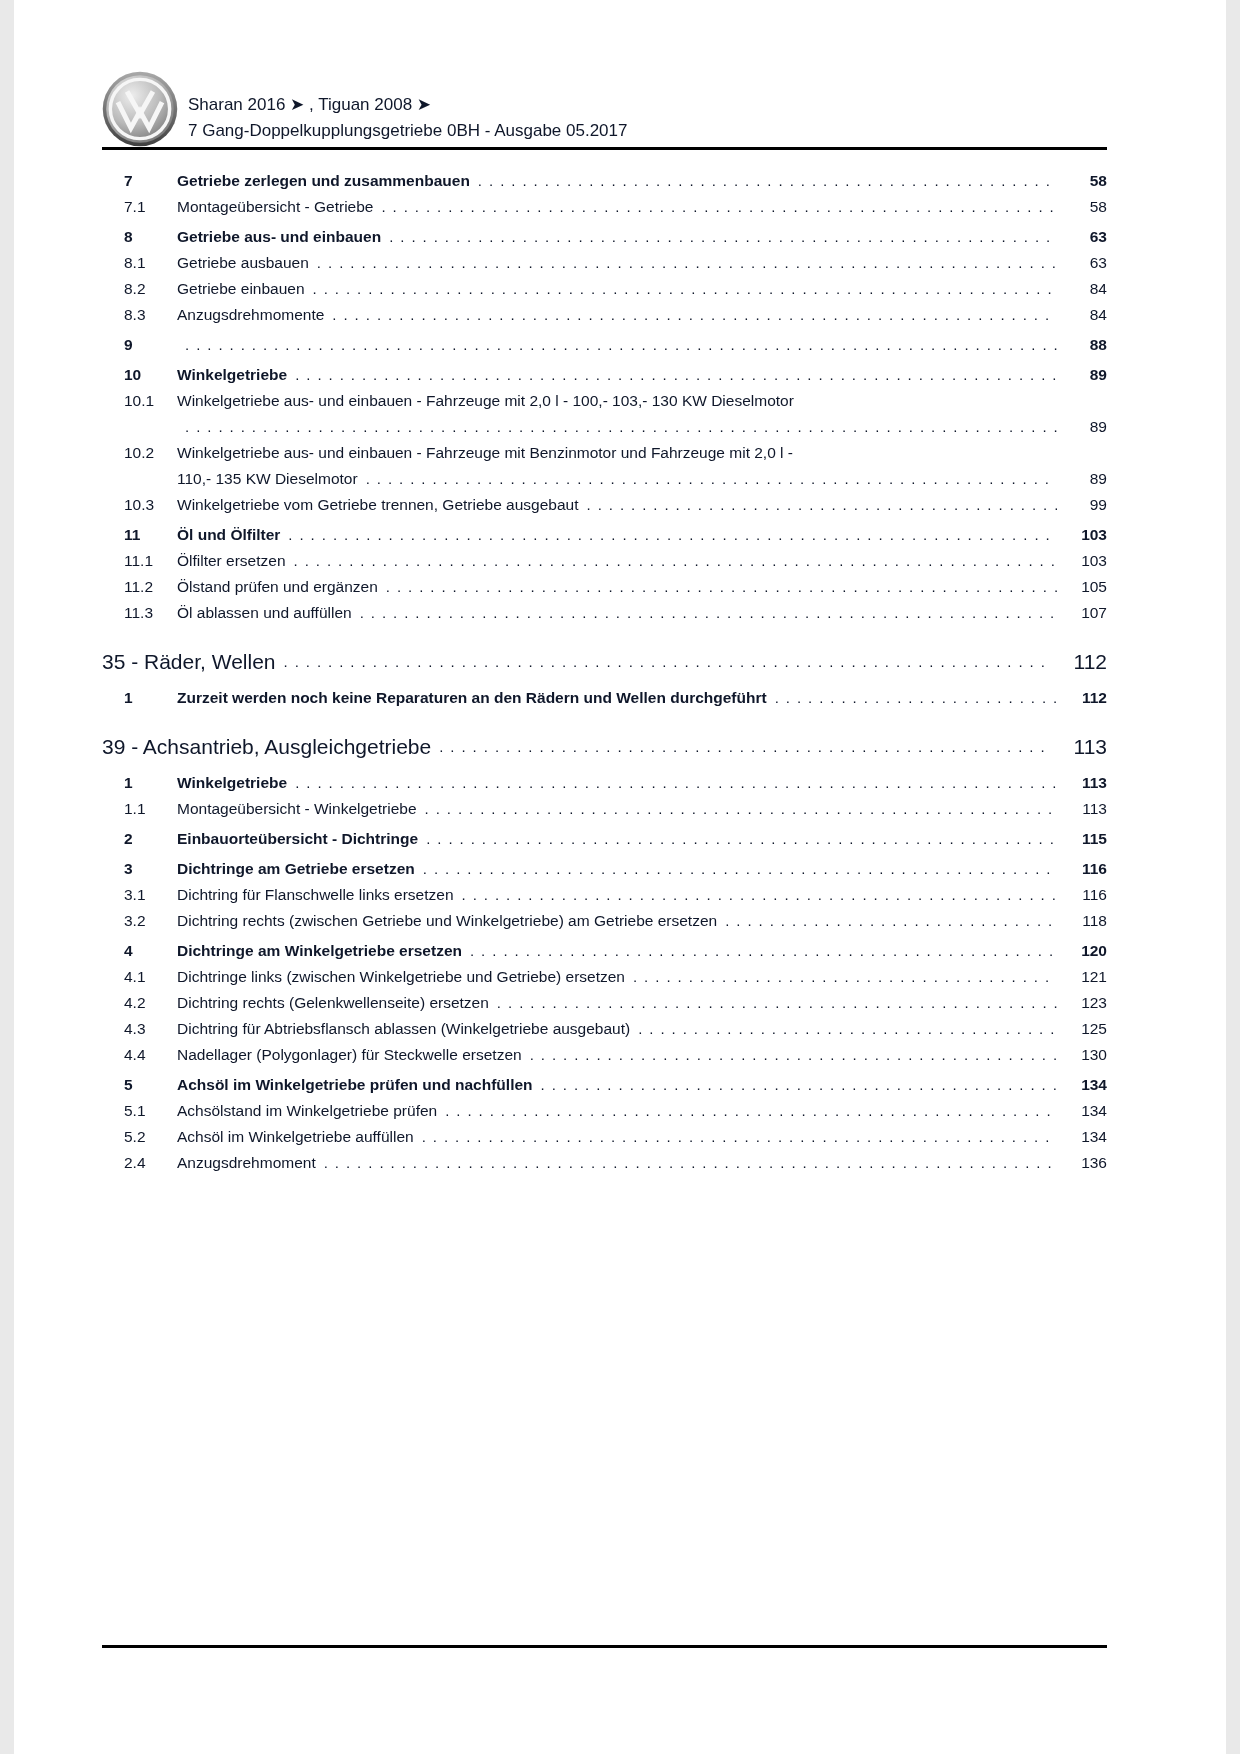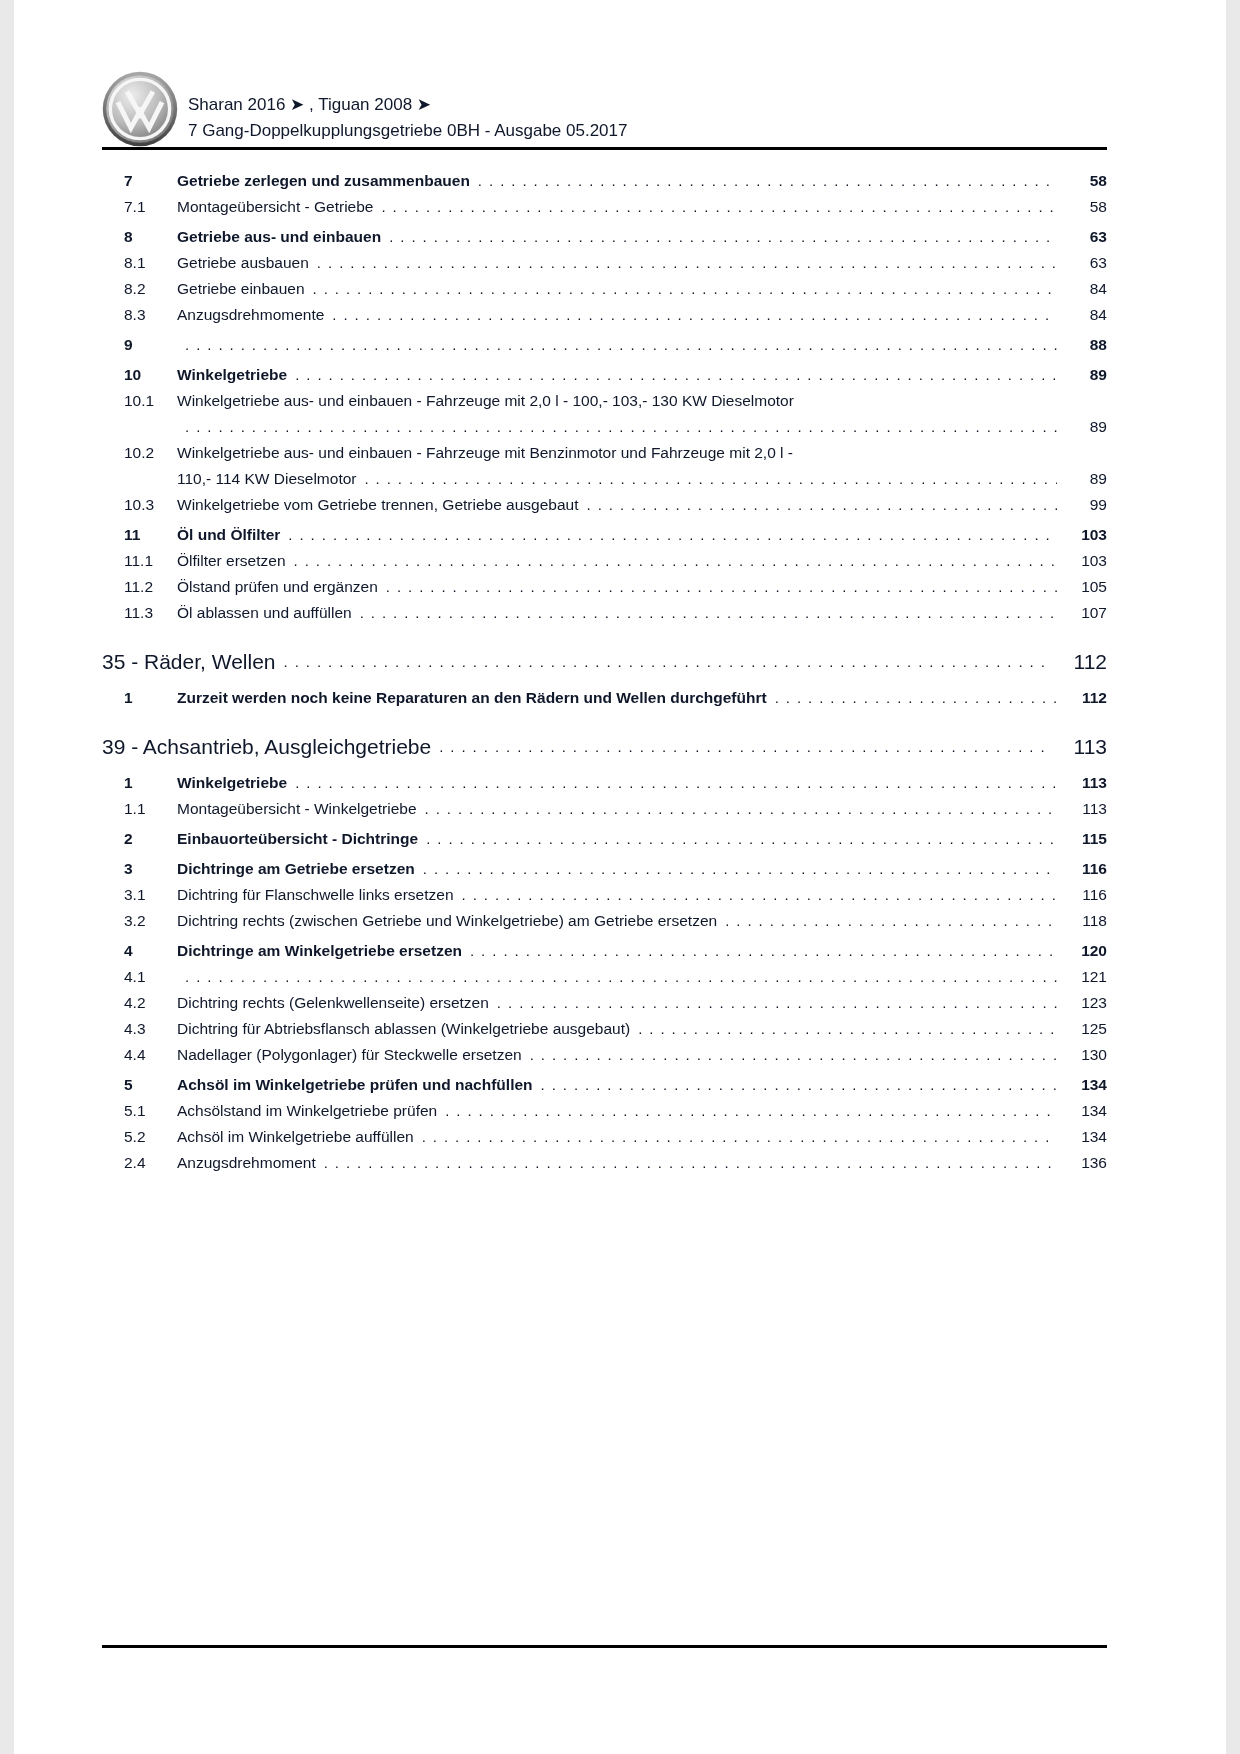"110,- 114 KW Dieselmotor" span.title { text: 114 -> 135 }
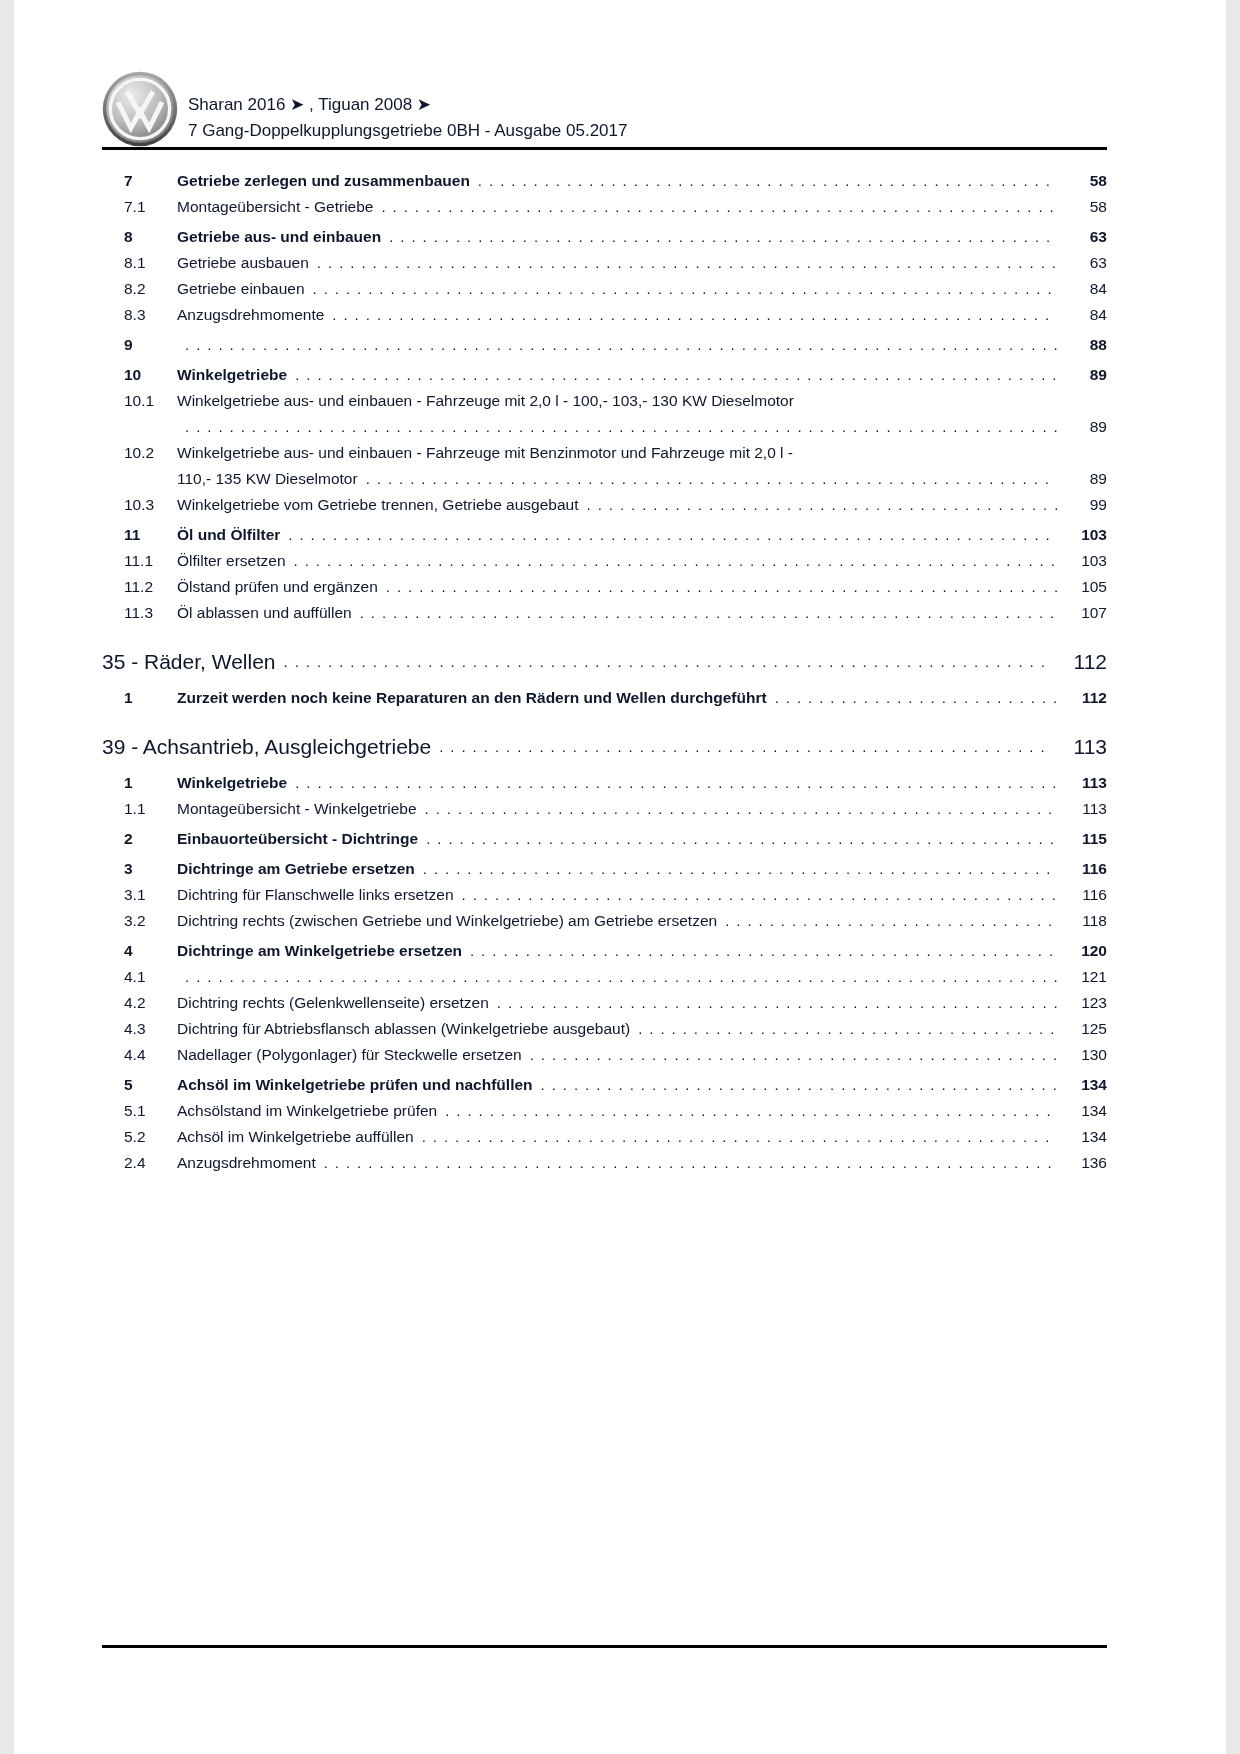"Dichtringe links (zwischen" span.title { html: none -> <span>Dichtringe links (zwischen Winkelgetriebe und Getriebe) ersetzen</span> }
